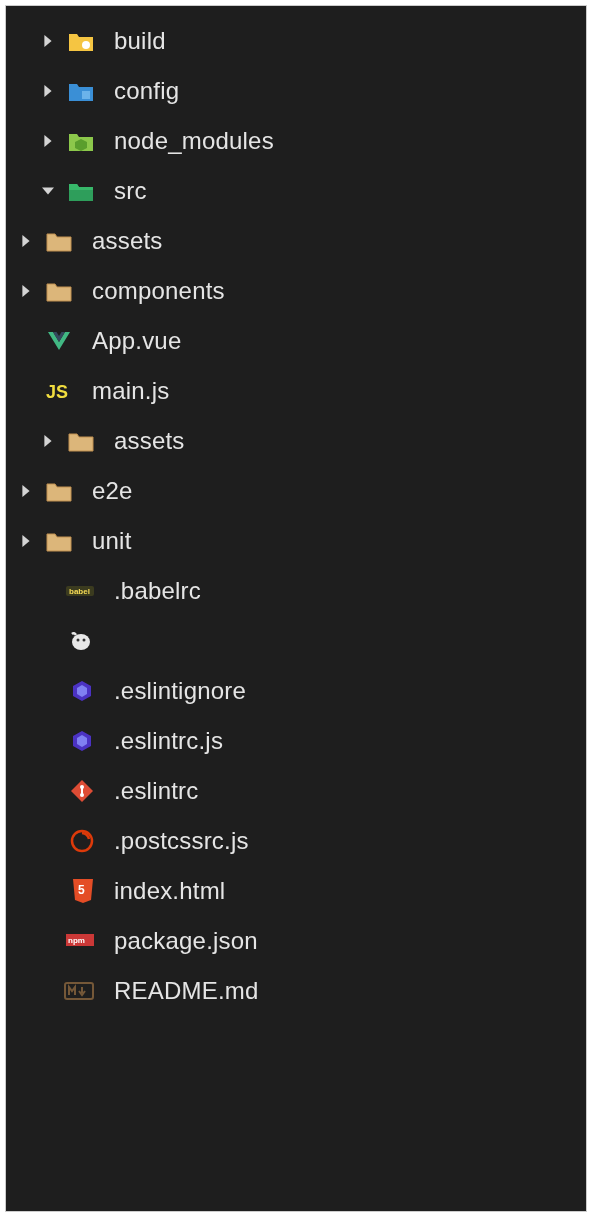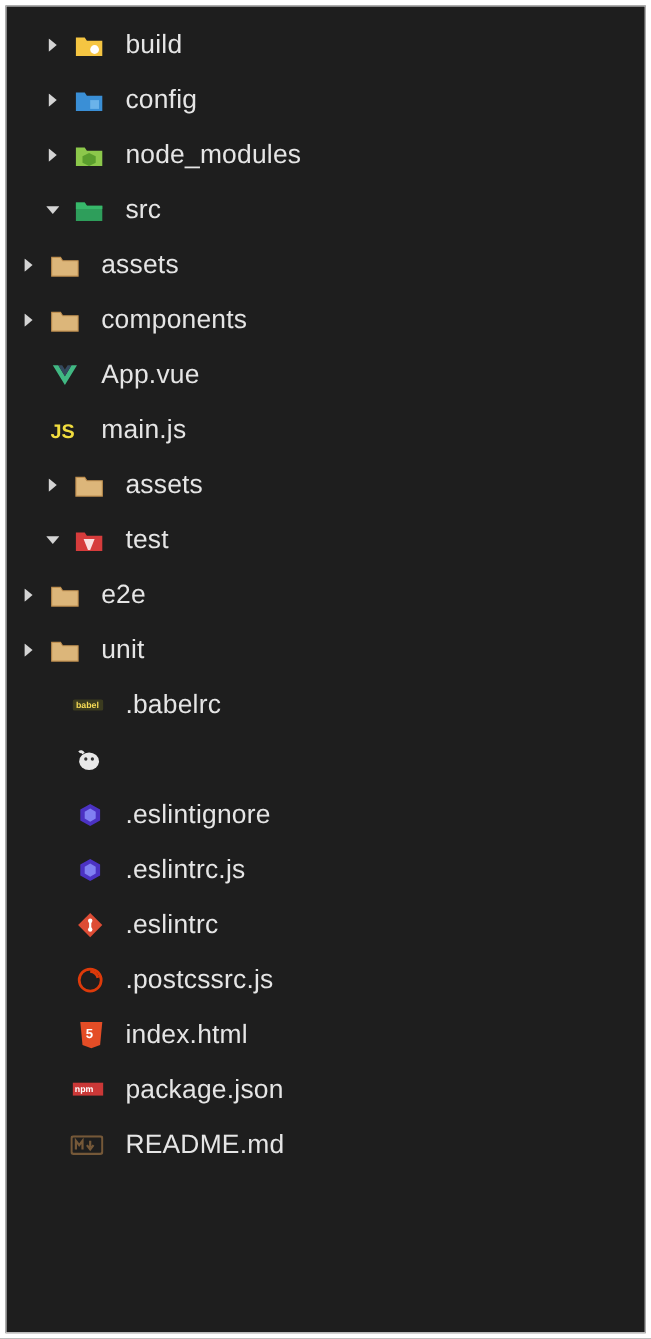"test" div.tree-row { html: <div> <span> <svg> <path></path> </svg> </span> <span> <svg> <path></path> <path></path> </svg> </span> <span>test</span> </div> -> none }
